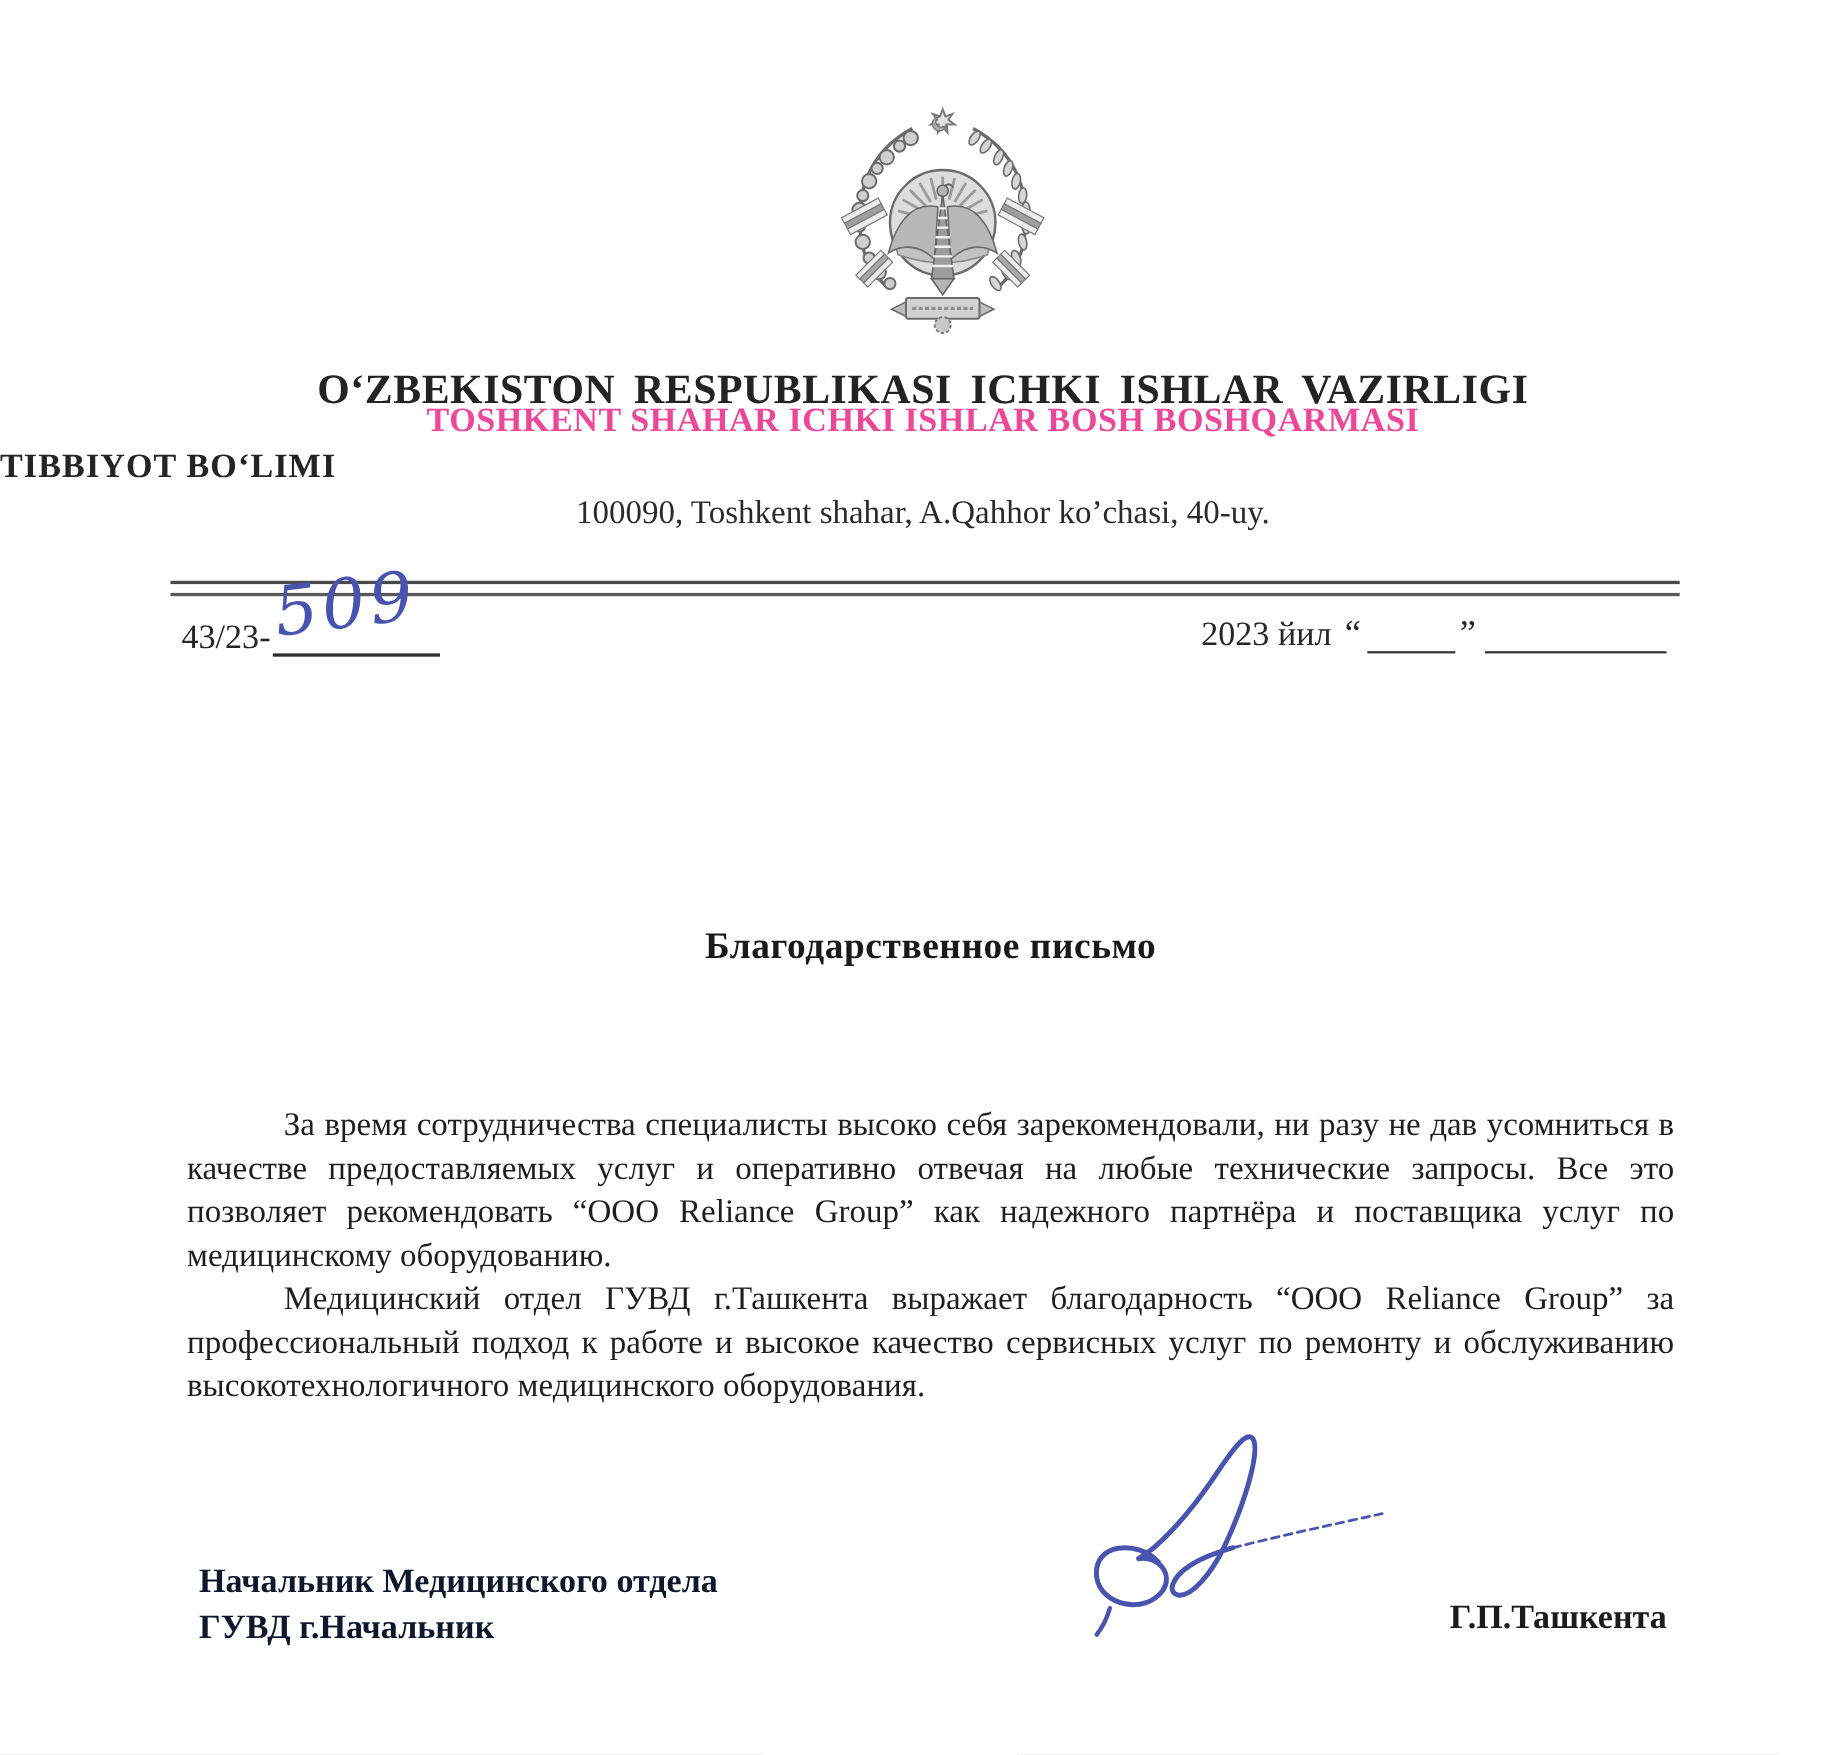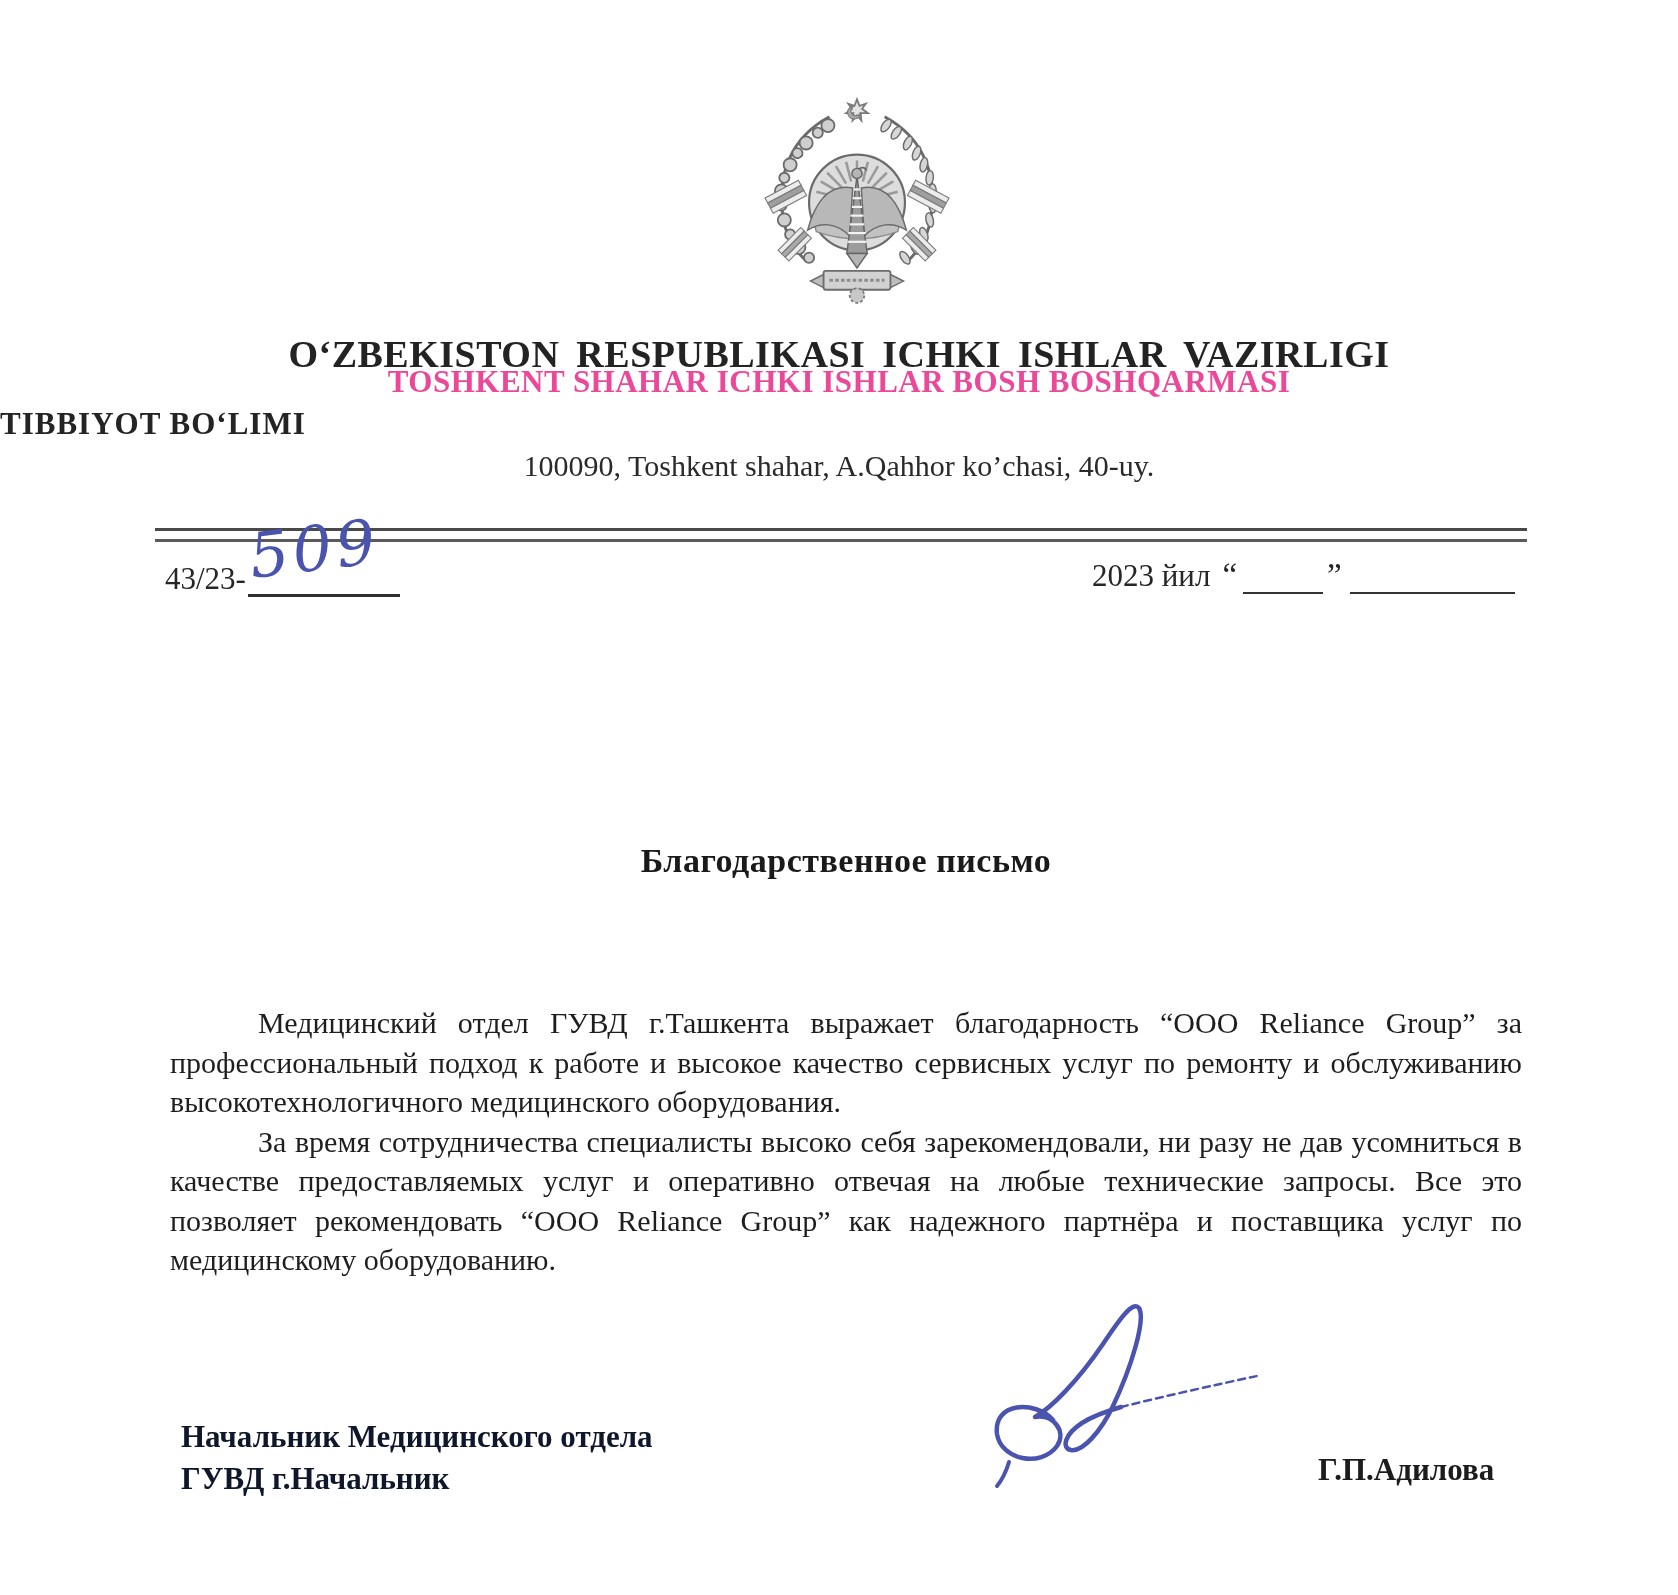"Медицинский отдел ГУВД г.Ташкента" p { order: before "За время сотрудничества специалисты" -> after "За время сотрудничества специалисты" }
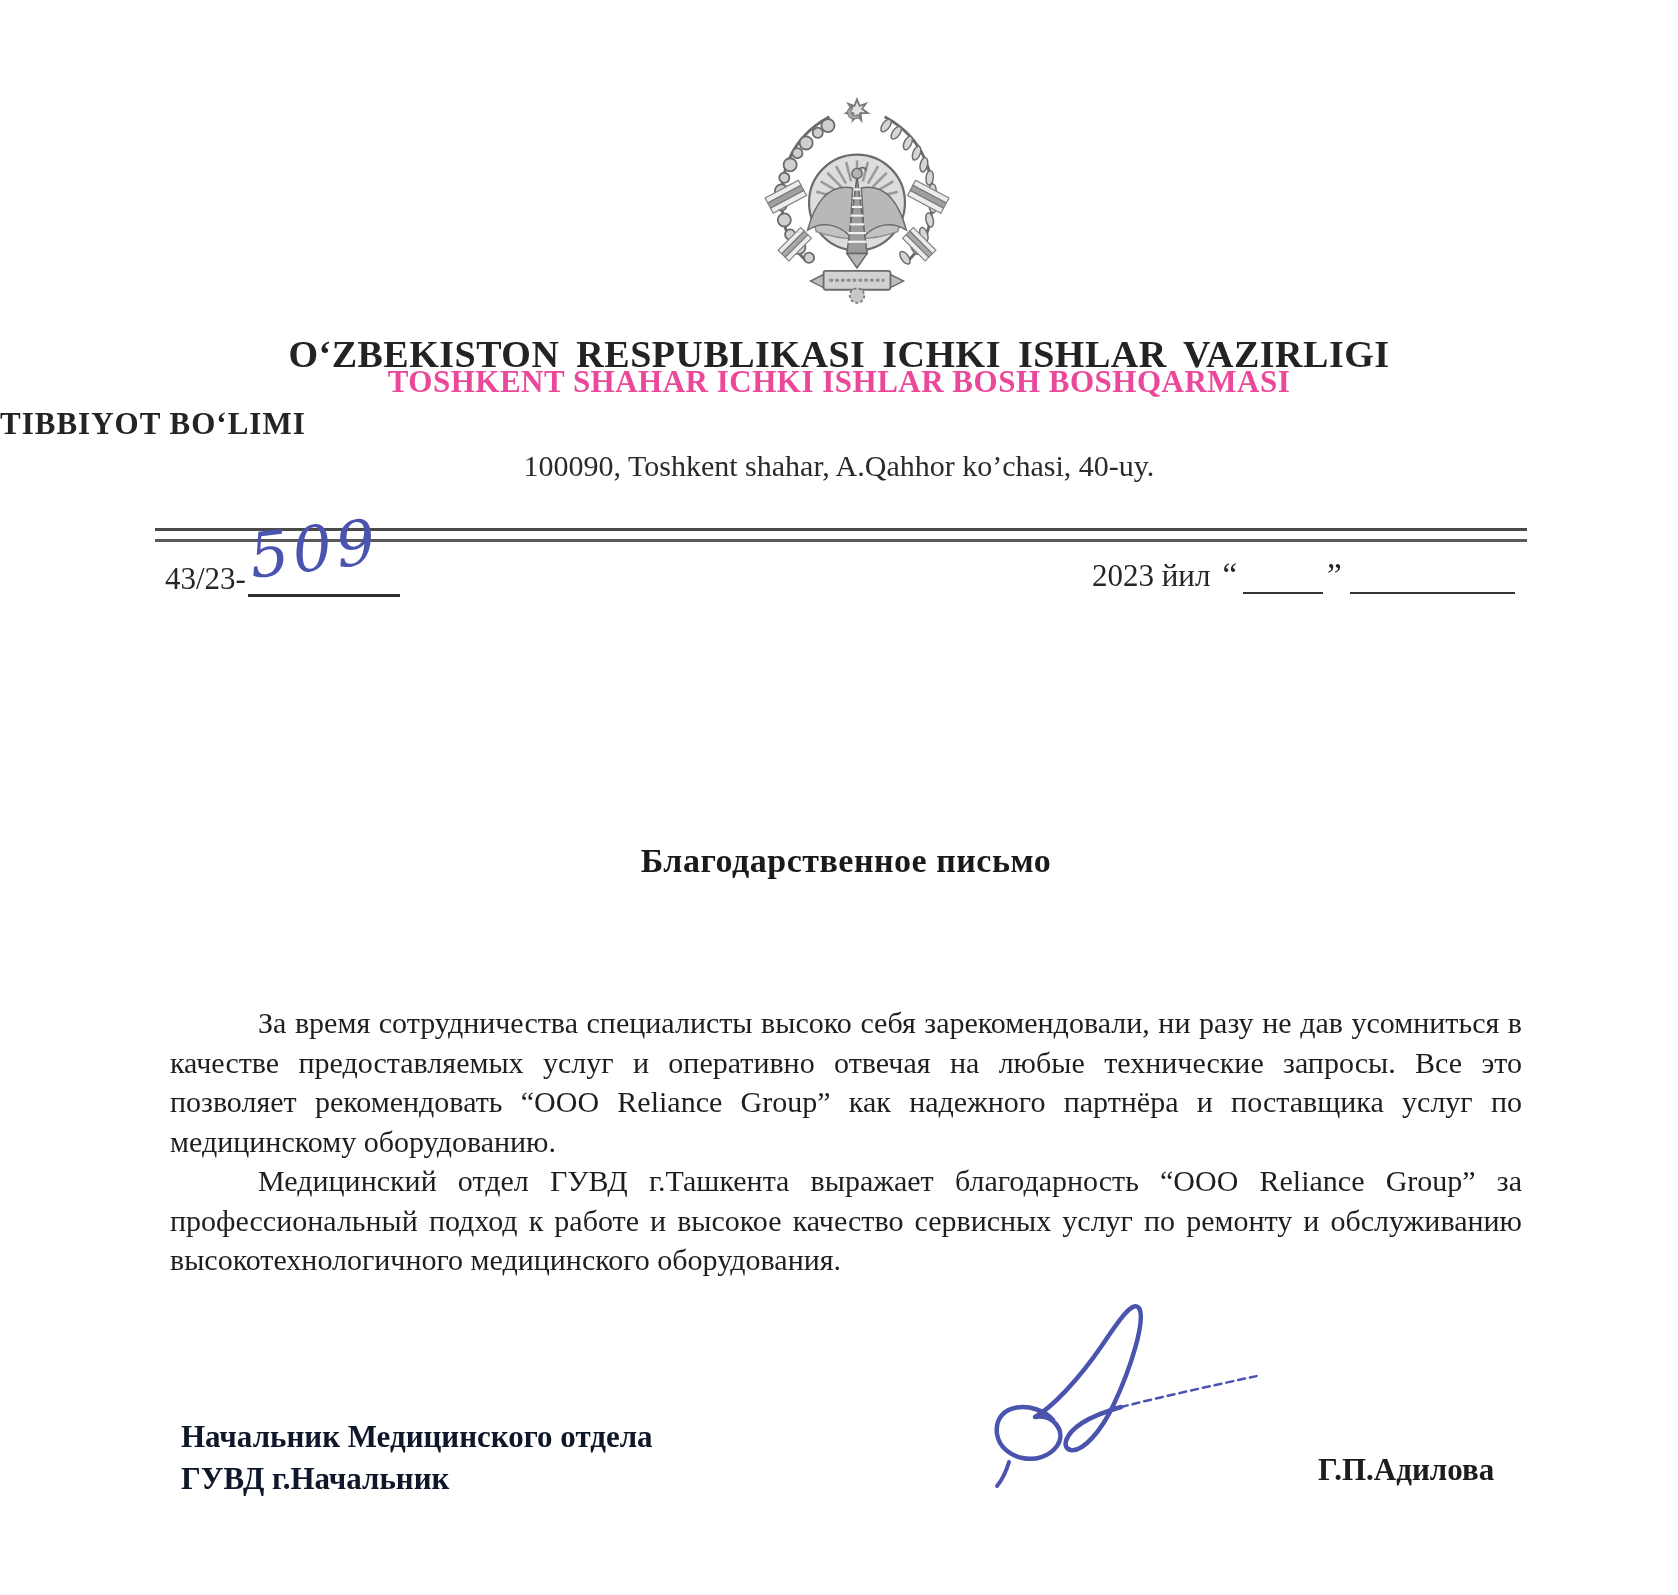"Г.П.Адилова" div.abs { text: Г.П.Адилова -> Г.П.Ташкента }
